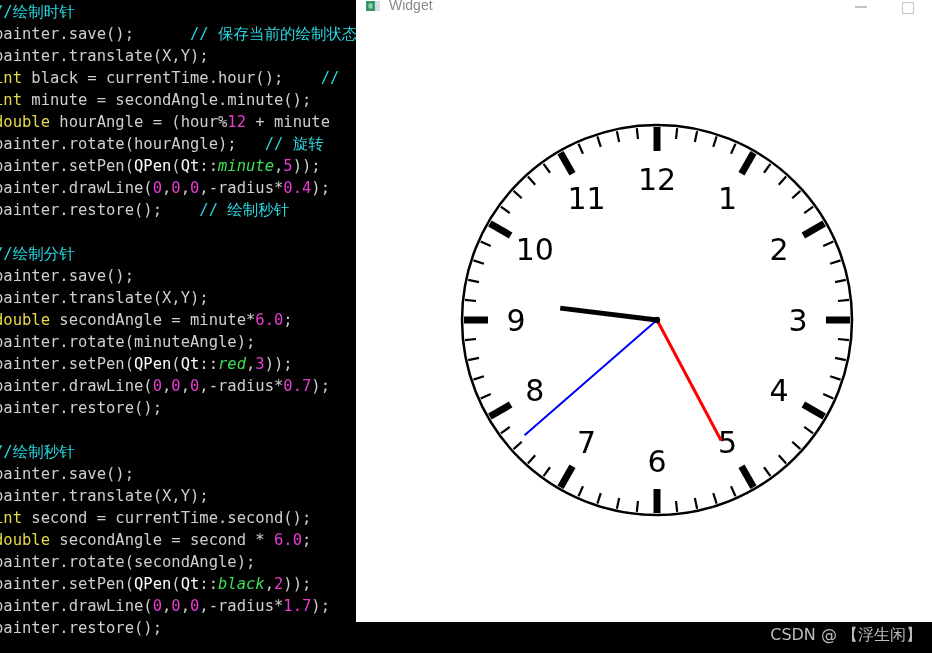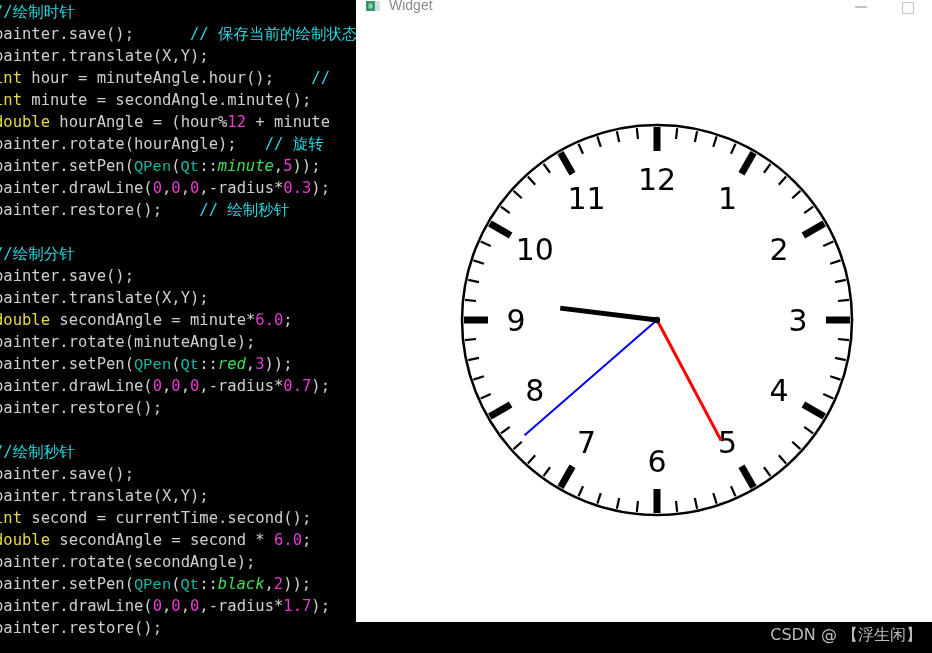"hour = minuteAngle.hour();" span.tok { text: hour = minuteAngle.hour -> black = currentTime.hour }
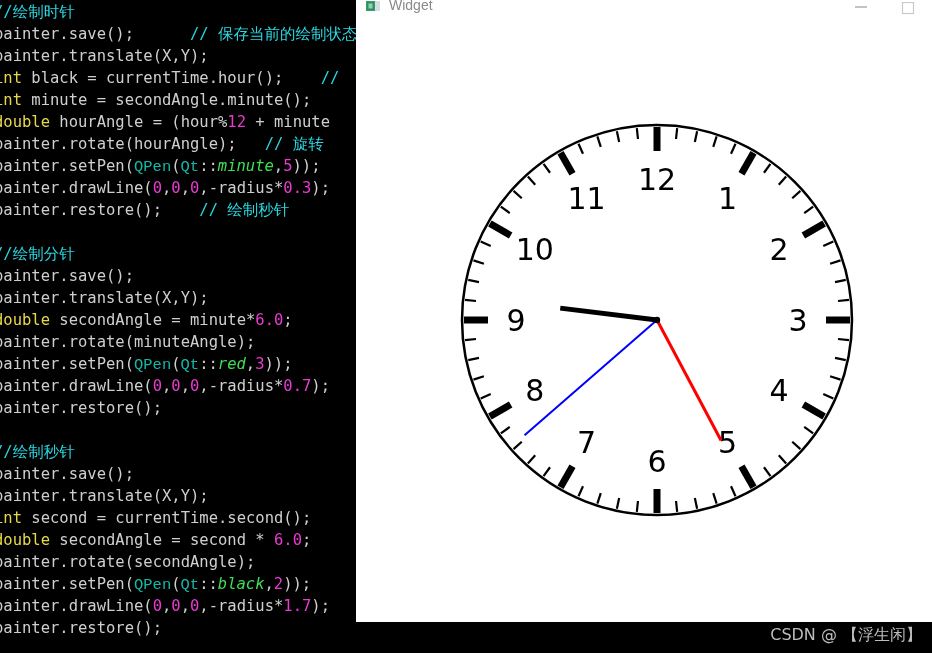"QPen" .t-cls { color: #14b8a6 -> #ffffff; font-family: Liberation Mono, monospace -> none }
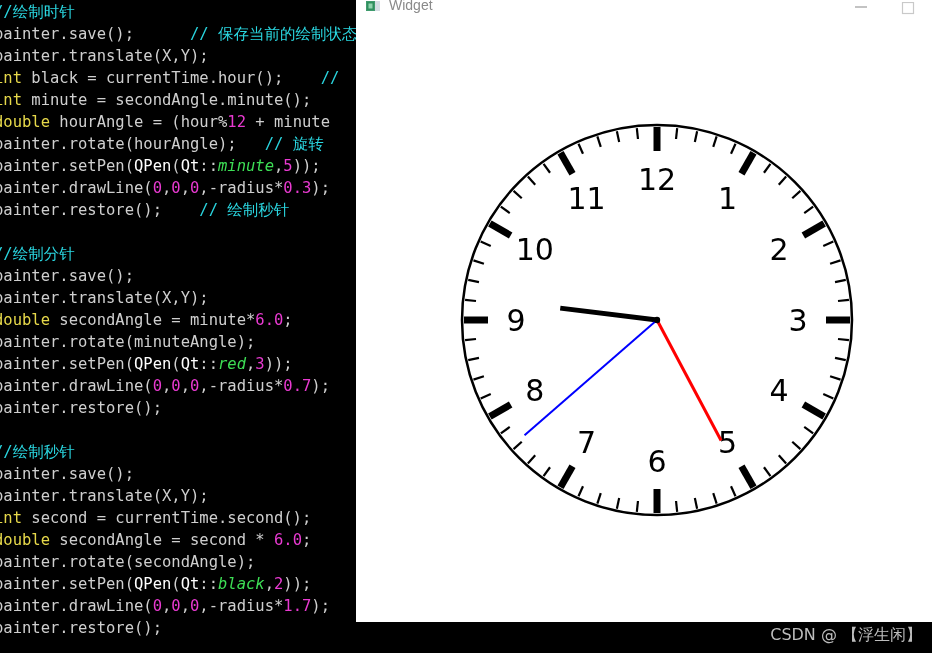"0.3" span.tok { text: 0.3 -> 0.4 }
